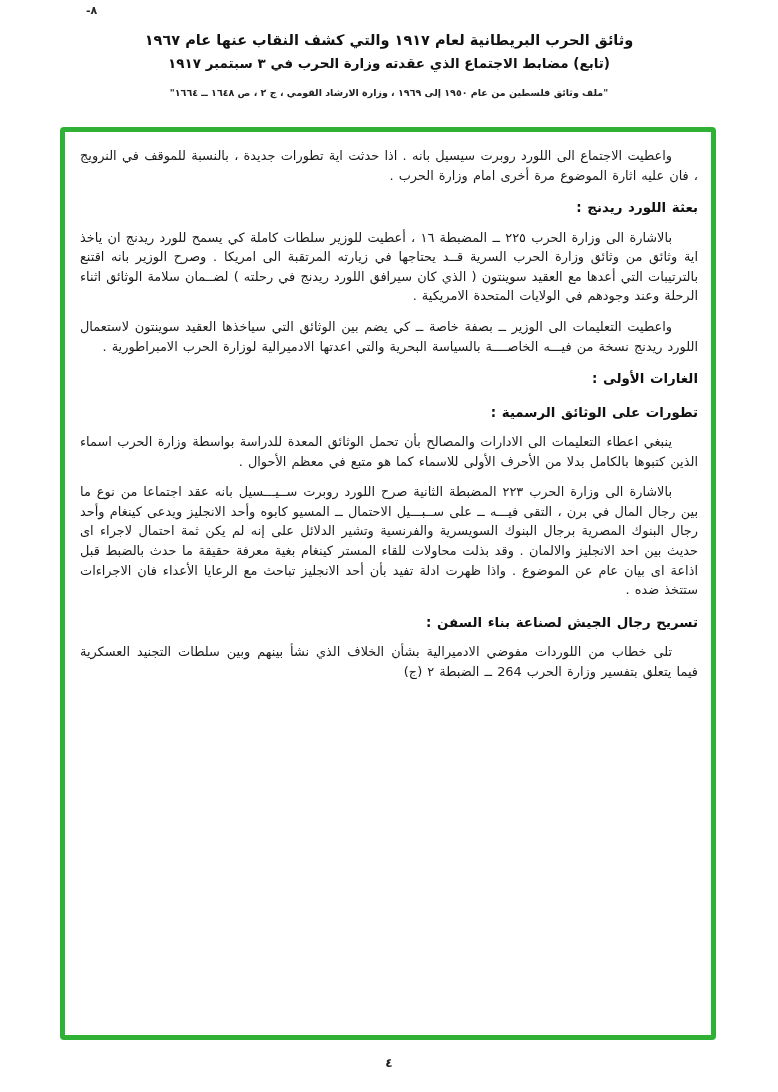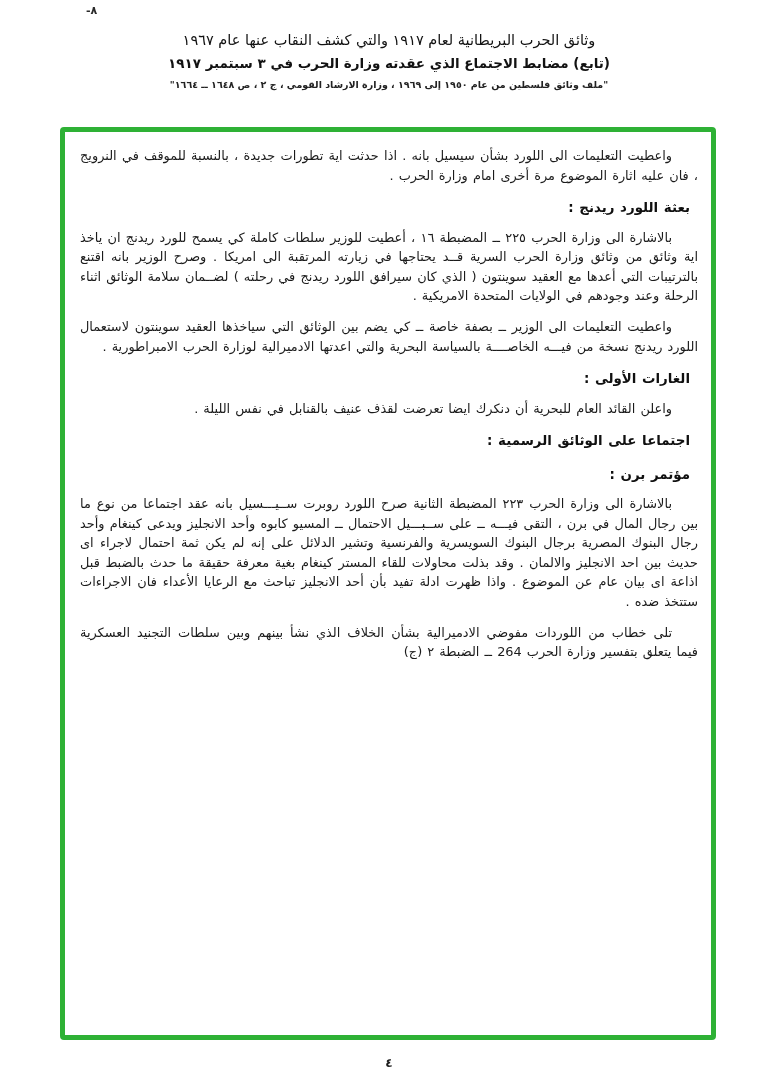"وثائق الحرب البريطانية لعام ١٩١٧" .header .t1 { font-weight: normal -> bold }
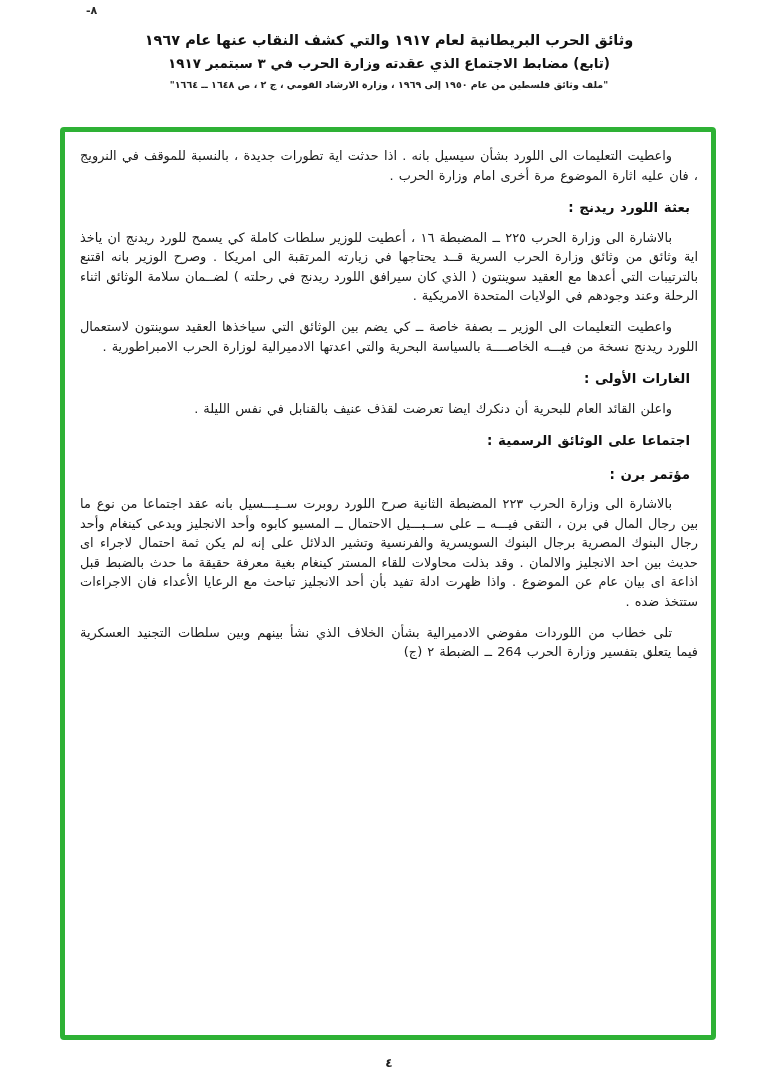"(تابع) مضابط الاجتماع الذي عقدته" .header .t2 { margin-bottom: 8px -> 16px }
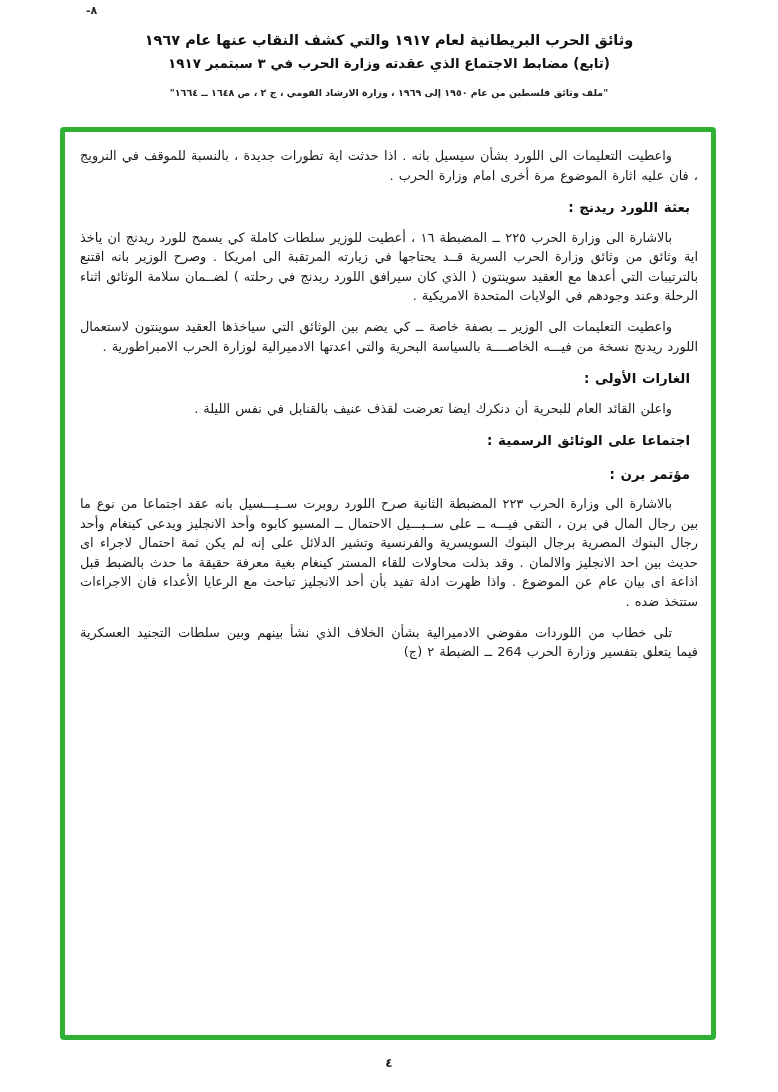"واعطيت التعليمات الى اللورد بشأن" p.para { text: التعليمات الى اللورد بشأن -> الاجتماع الى اللورد روبرت }
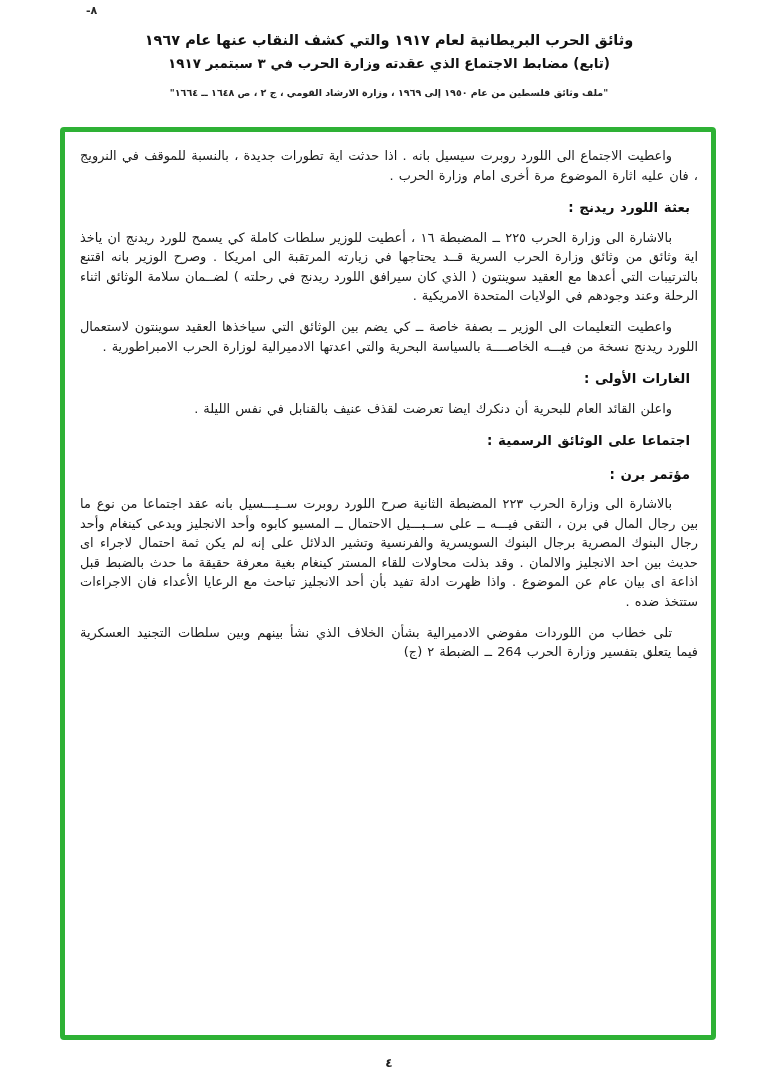"بعثة اللورد ريدنج :" .content h2.sect { margin: 13px 8px 9px 0 -> 13px 0 9px 0 }
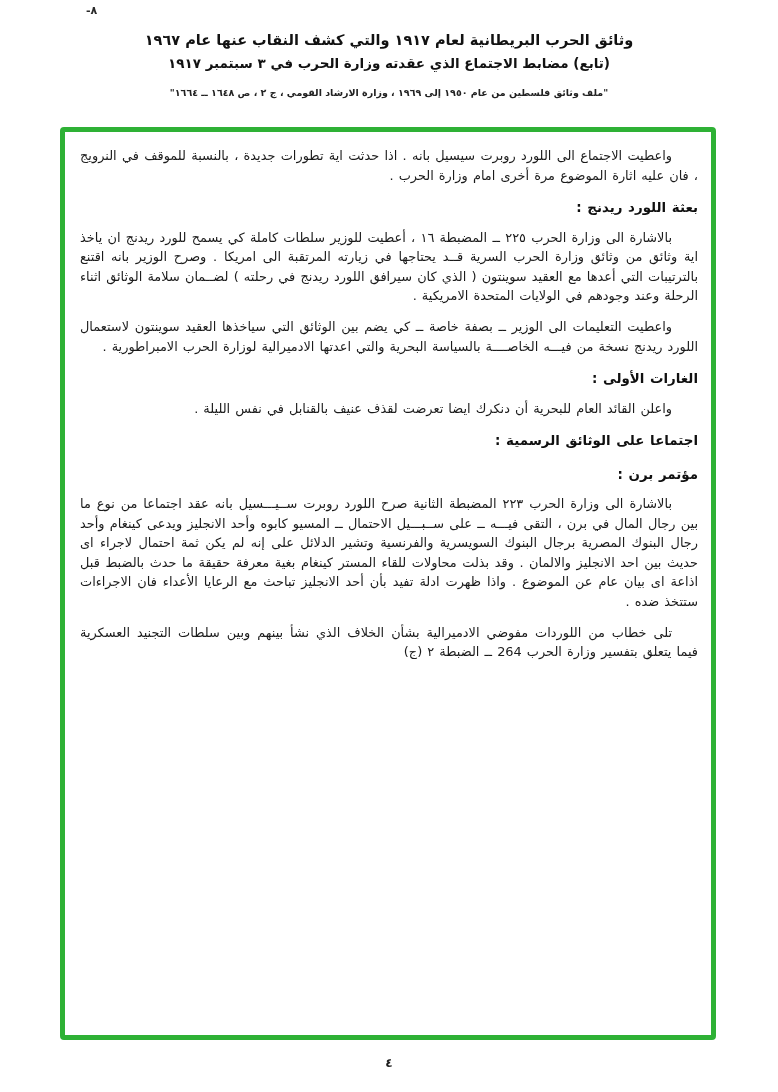"واعلن القائد العام للبحرية أن" p.para { html: <p>واعلن القائد العام للبحرية أن دنكرك ايضا تعرضت لقذف عنيف بالقنابل في نفس الليلة .</p> -> none }
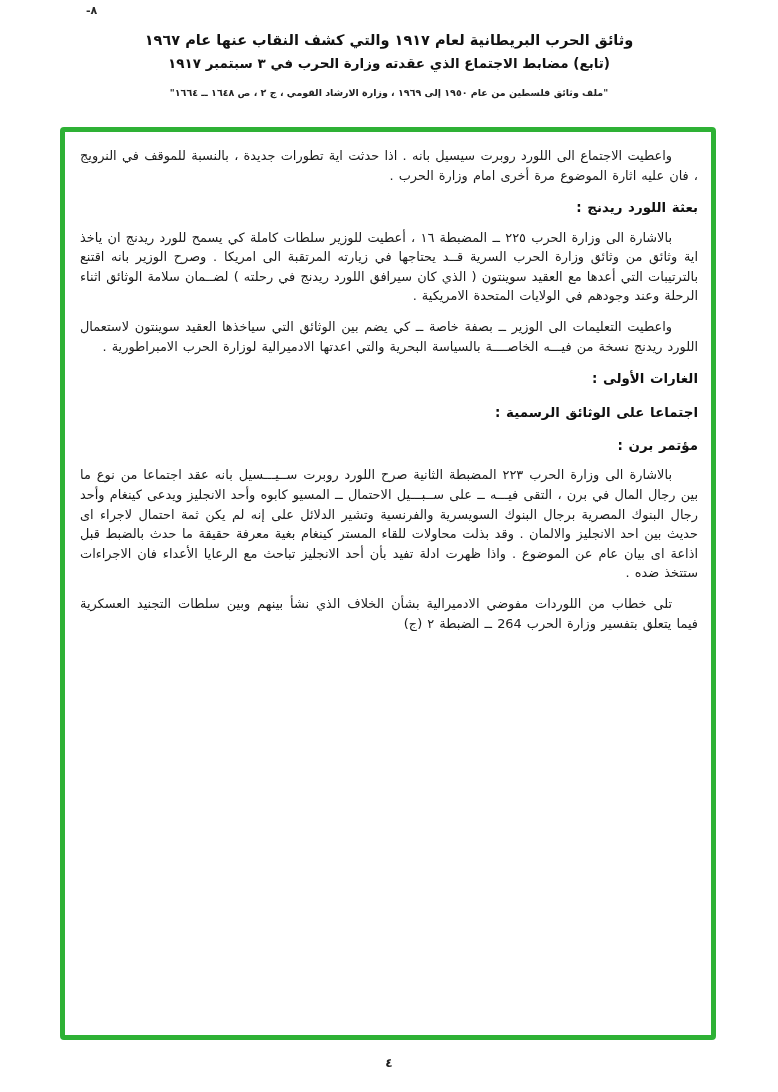"اجتماعا على الوثائق الرسمية :" h2.sect { text: اجتماعا -> تطورات }
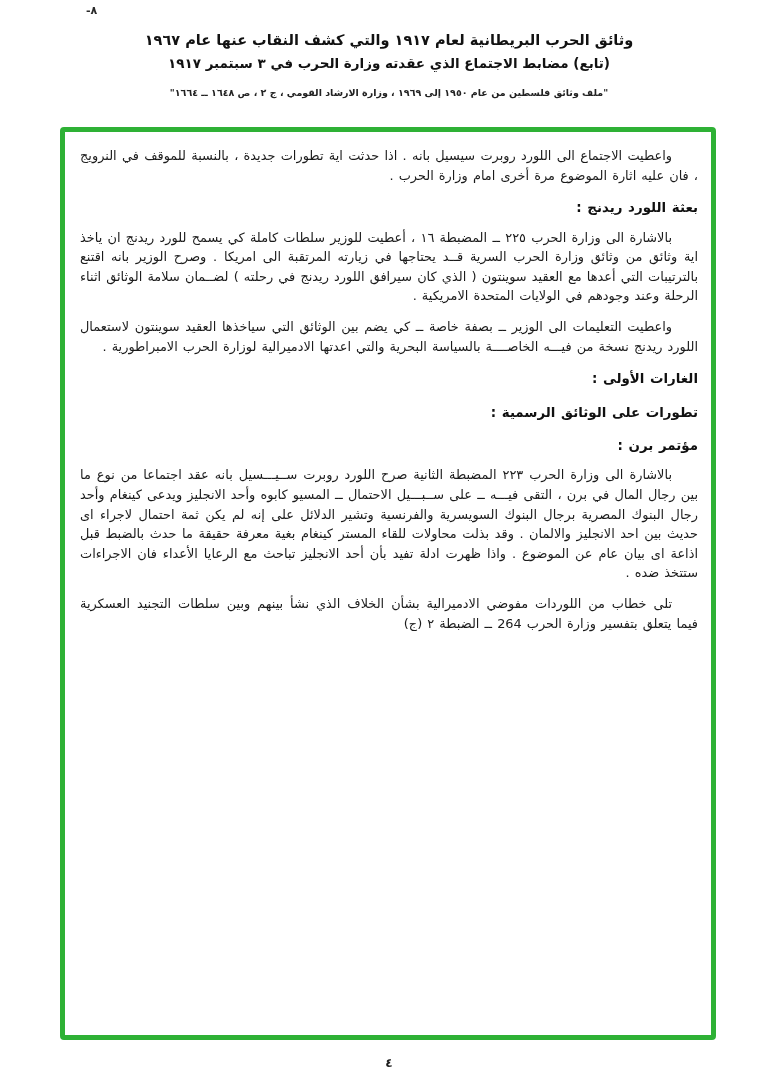"ينبغي اعطاء التعليمات الى الادارات" p.para { html: none -> <p>ينبغي اعطاء التعليمات الى الادارات والمصالح بأن تحمل الوثائق المعدة للدراسة بواسطة وزارة الحرب اسماء الذين كتبوها بالكامل بدلا من الأحرف الأولى للاسماء كما هو متبع في معظم الأحوال .</p> }
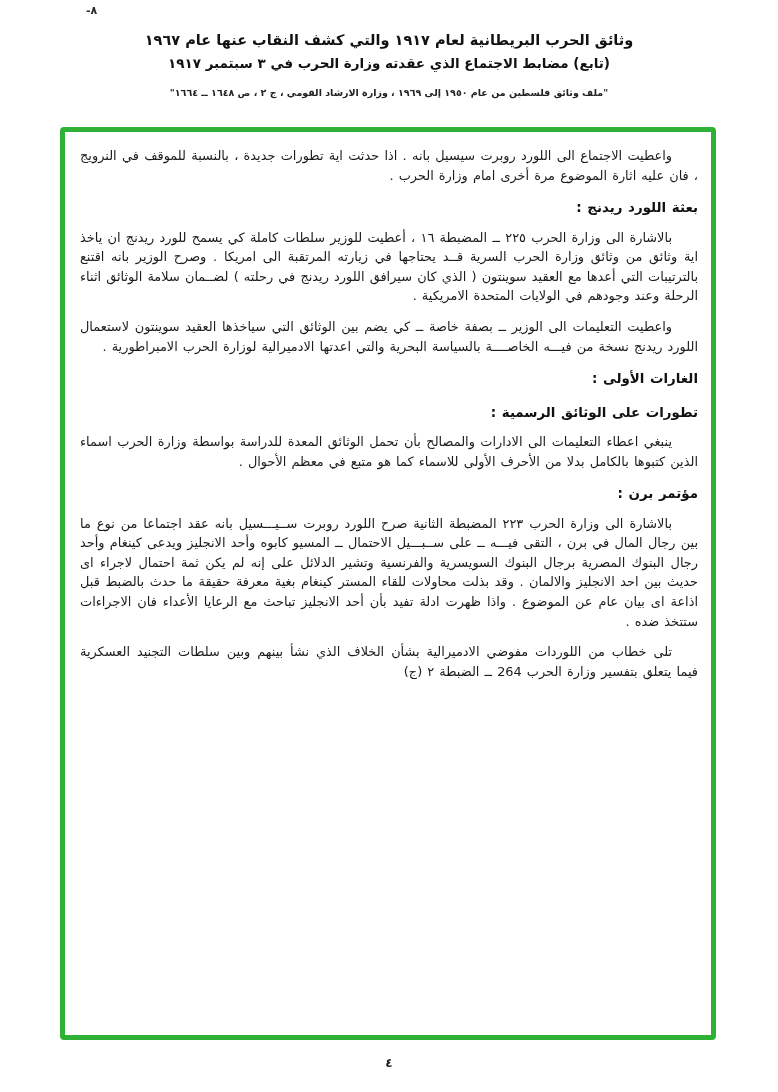"مؤتمر برن :" h2.sect { html: <h2>مؤتمر برن :</h2> -> none }
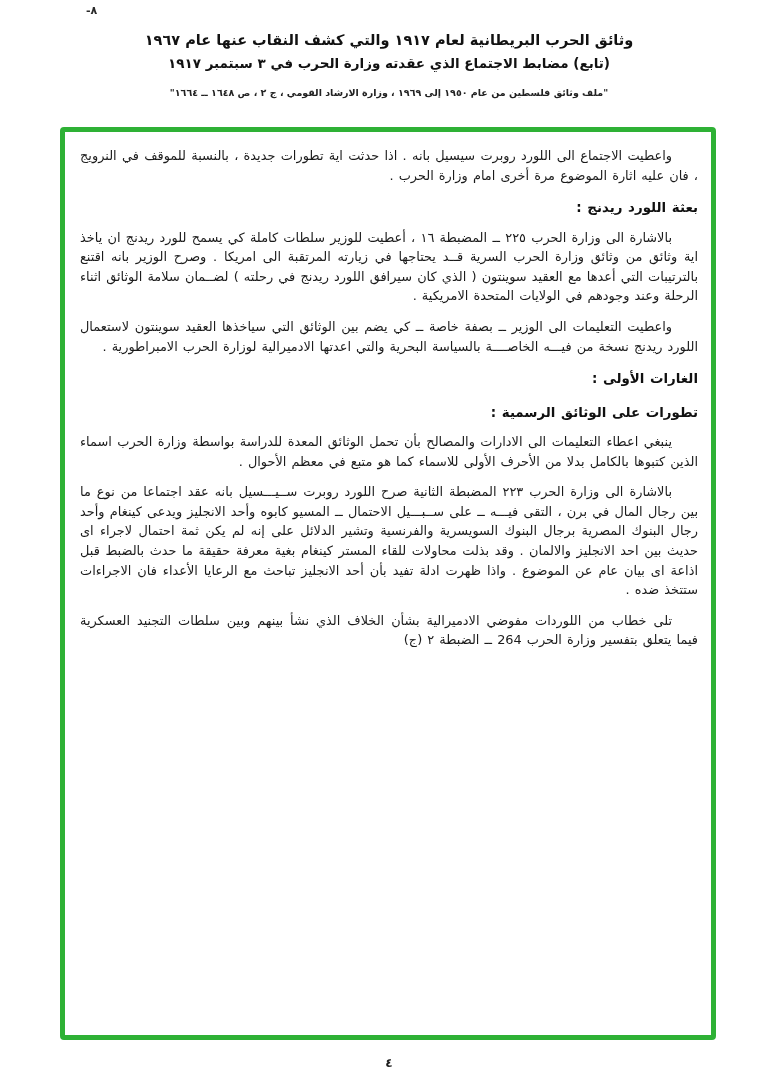"تسريح رجال الجيش لصناعة بناء" h2.sect { html: none -> <h2>تسريح رجال الجيش لصناعة بناء السفن :</h2> }
